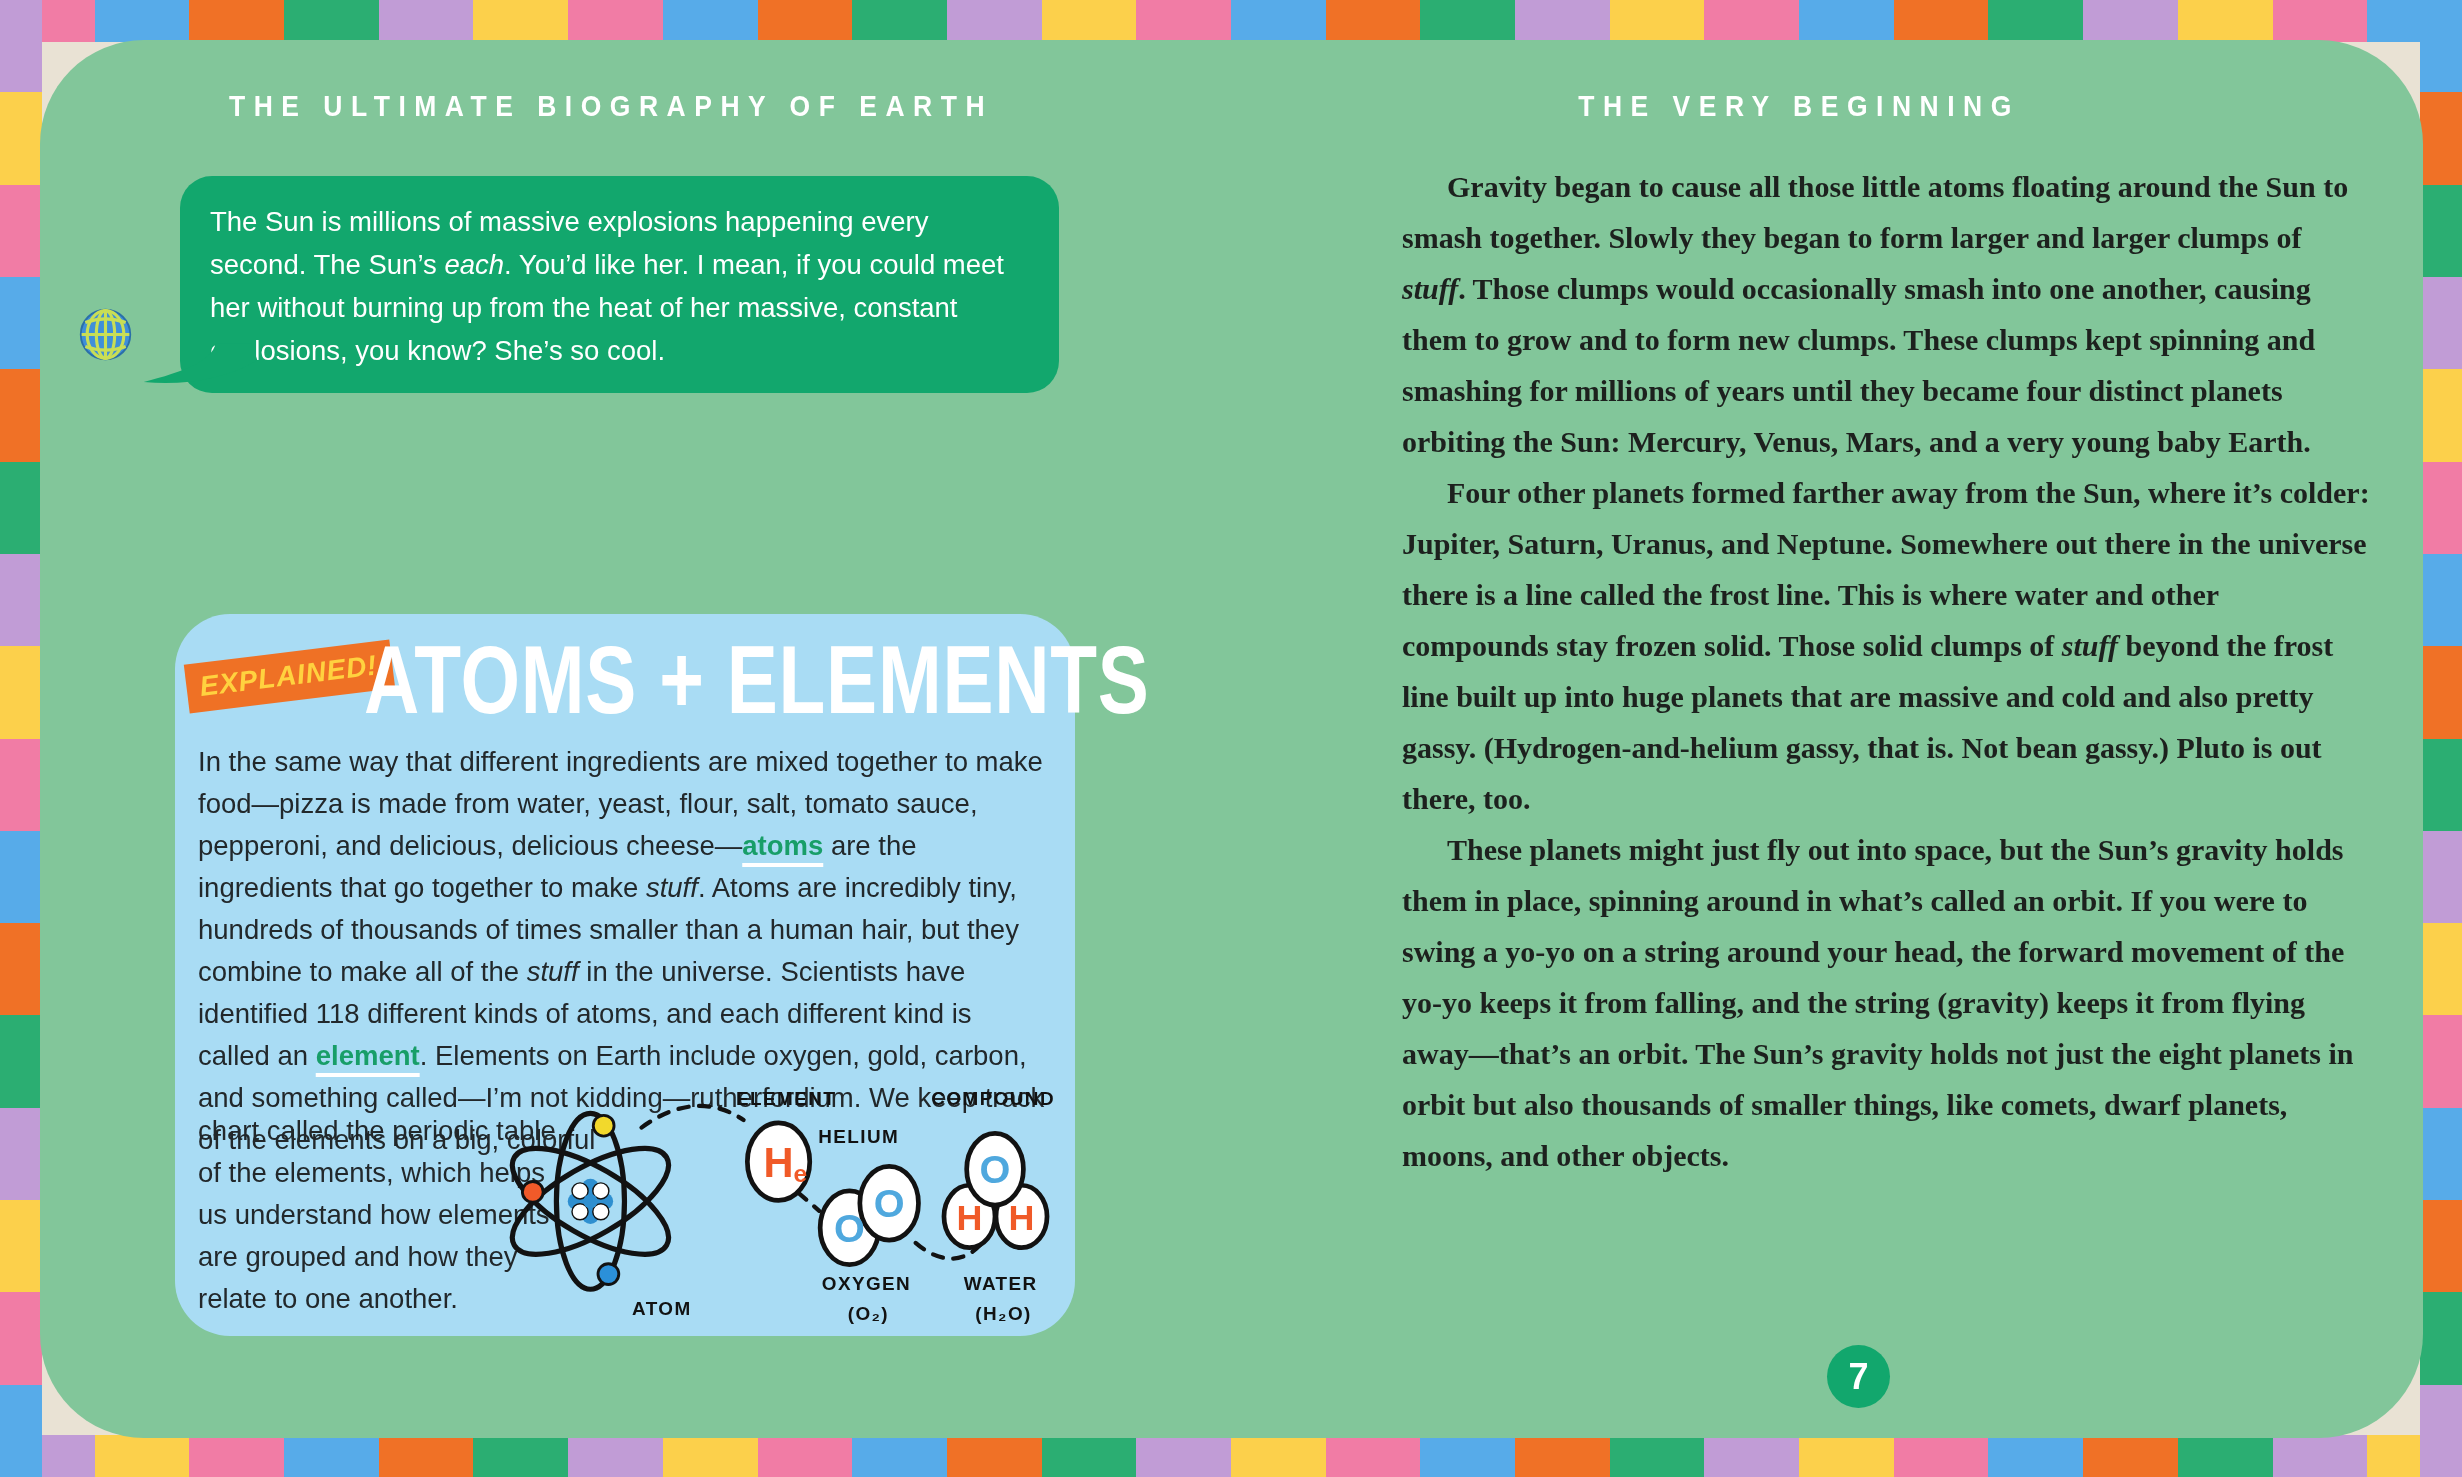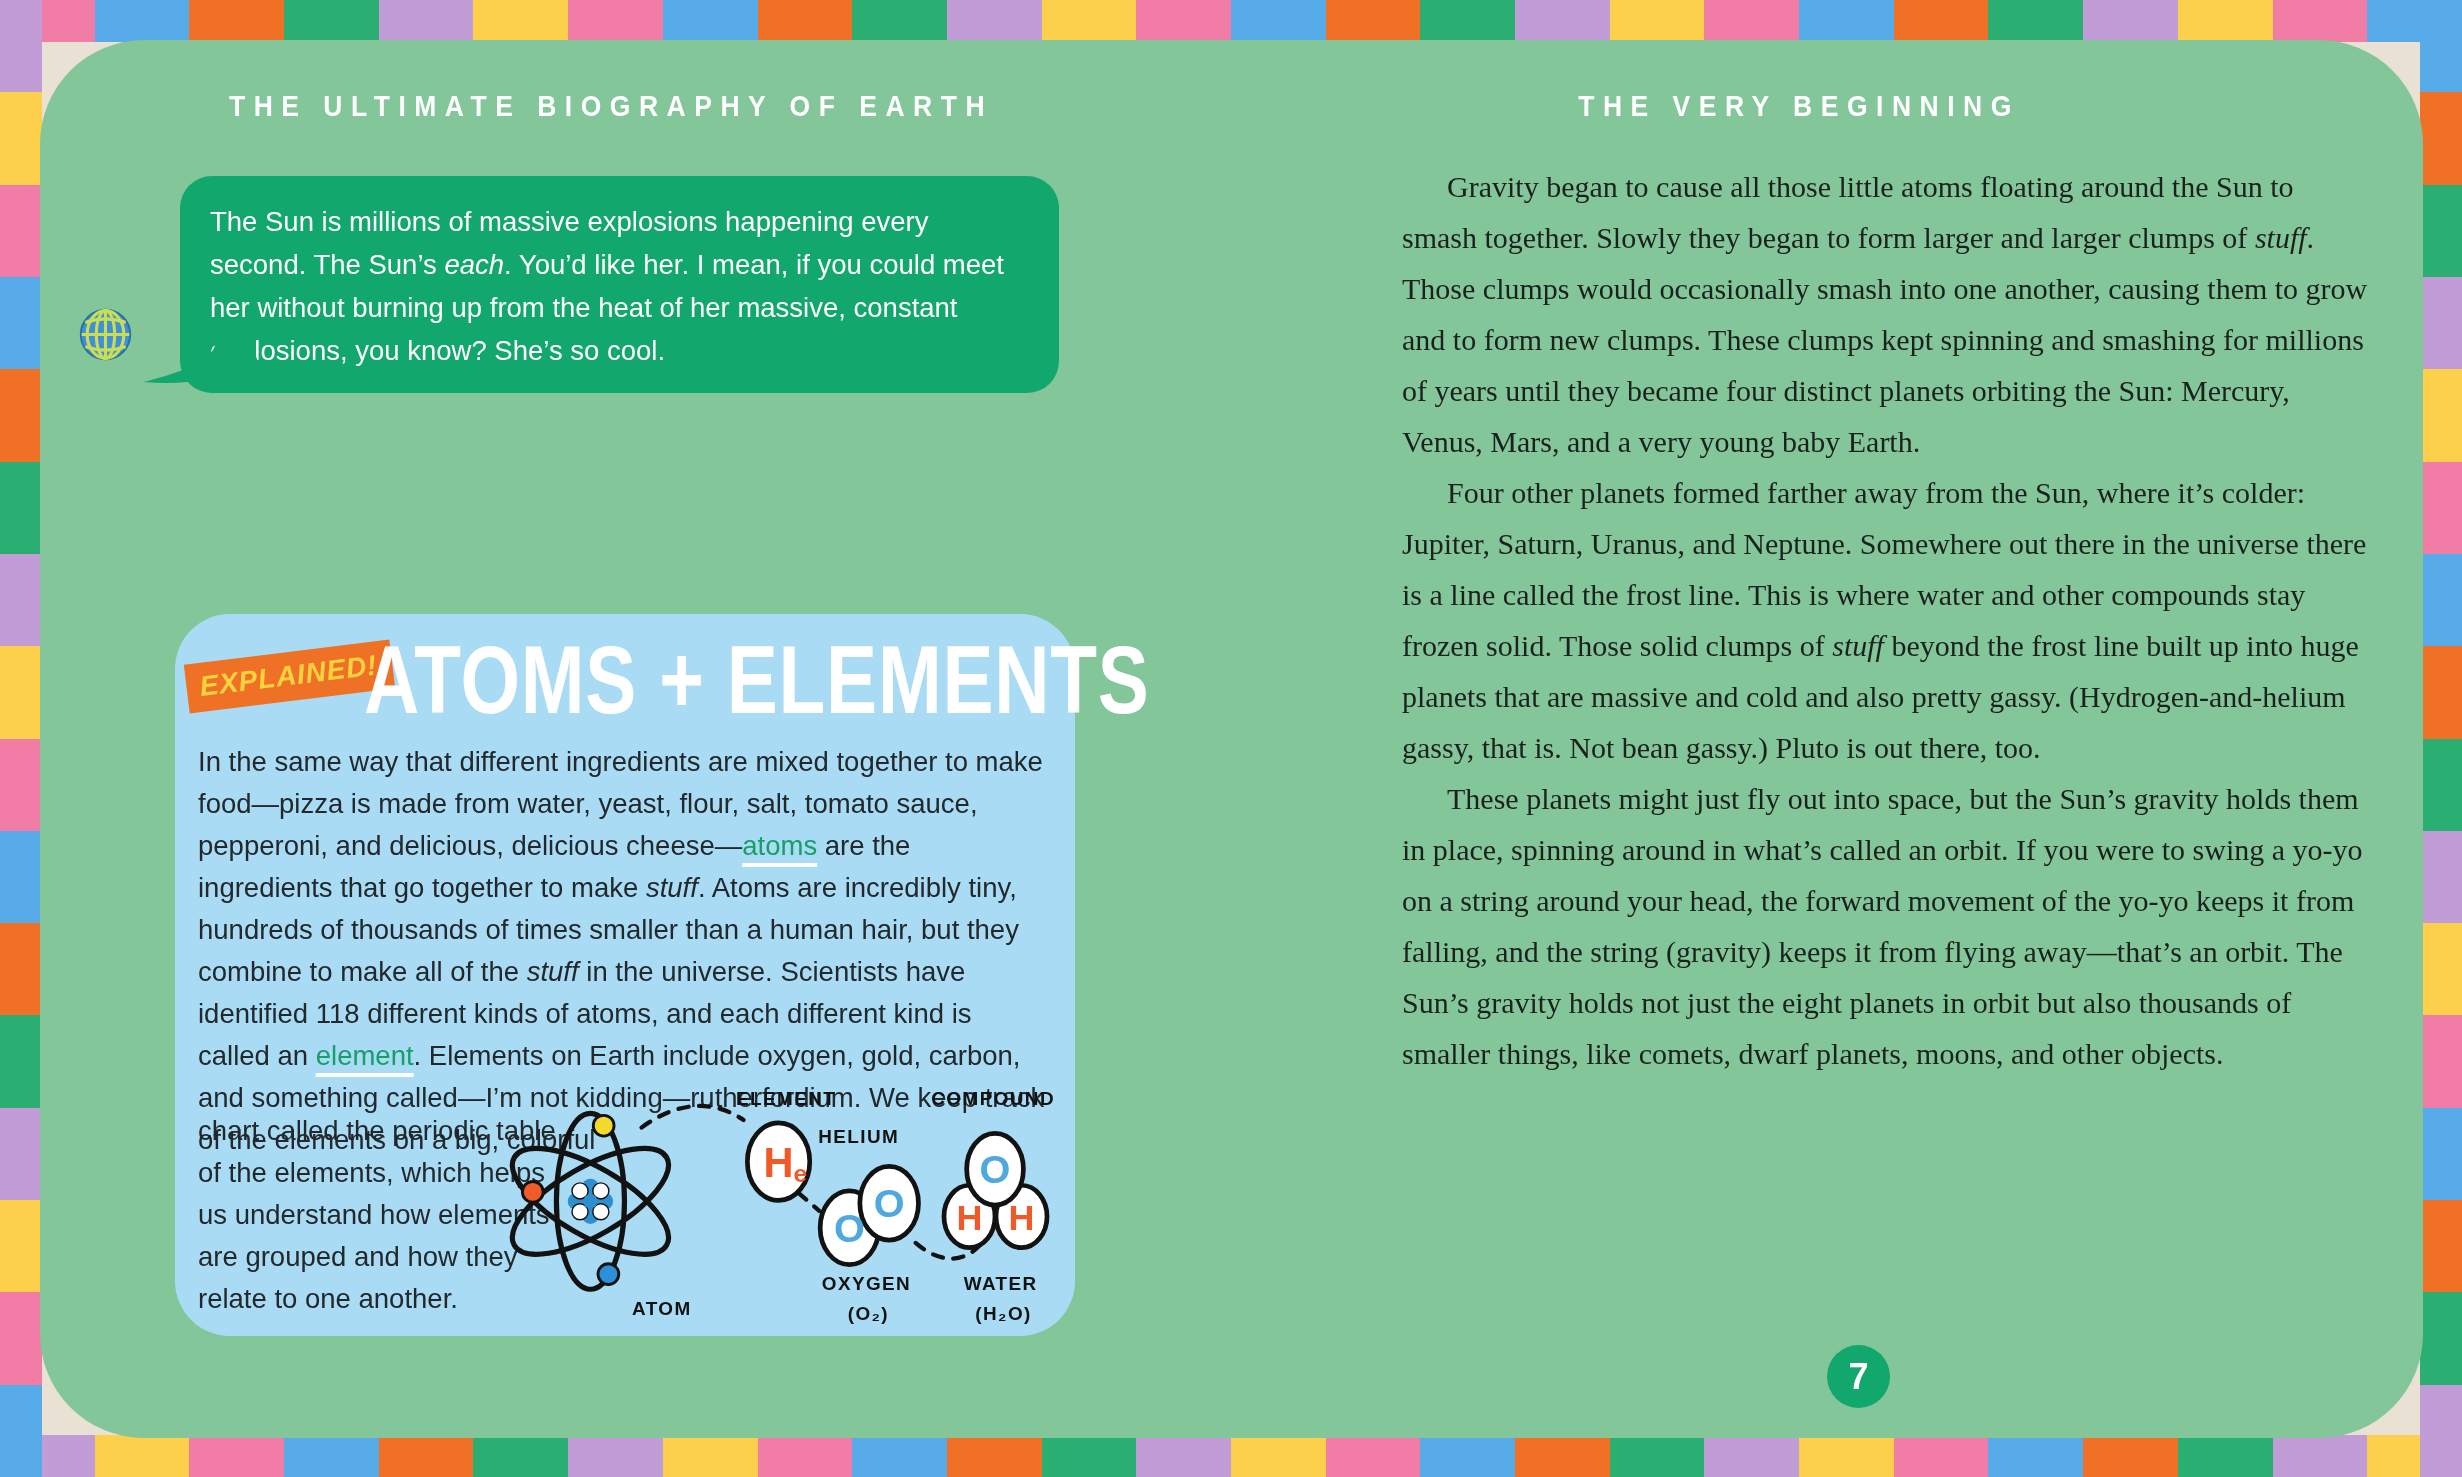"Gravity began to cause all" .serif-par { font-weight: none -> bold }
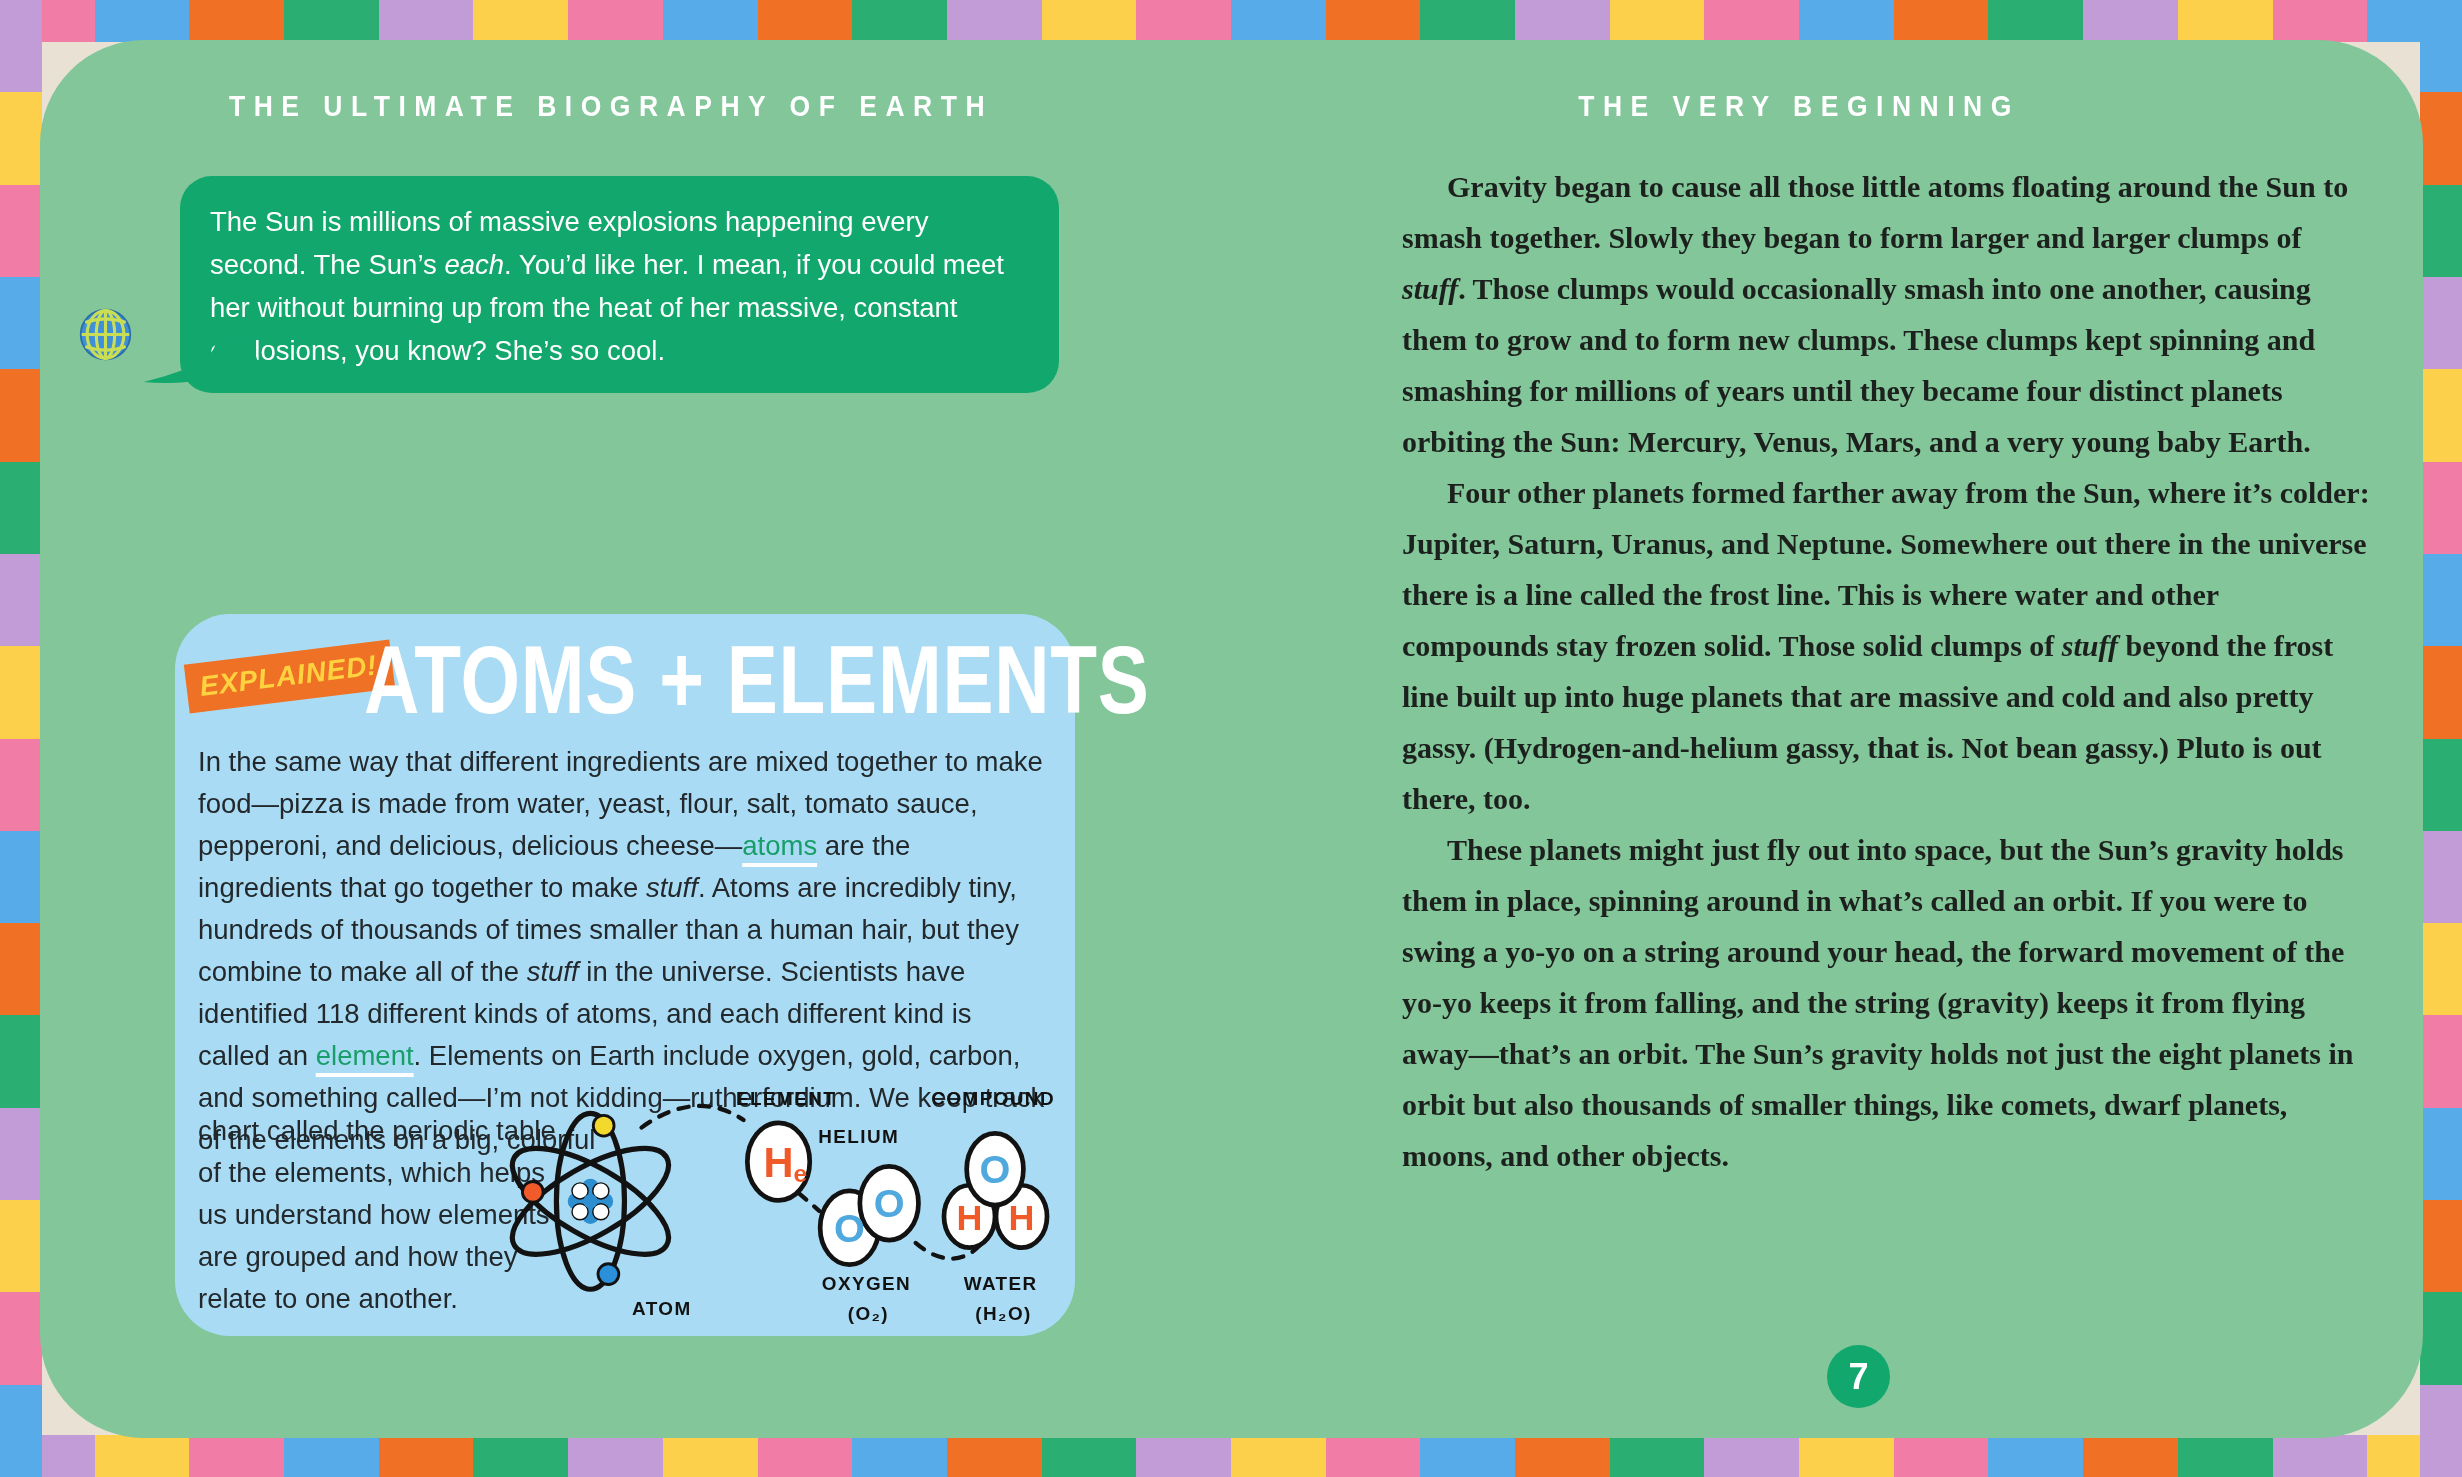"atoms" span.g { font-weight: 400 -> 700 }
